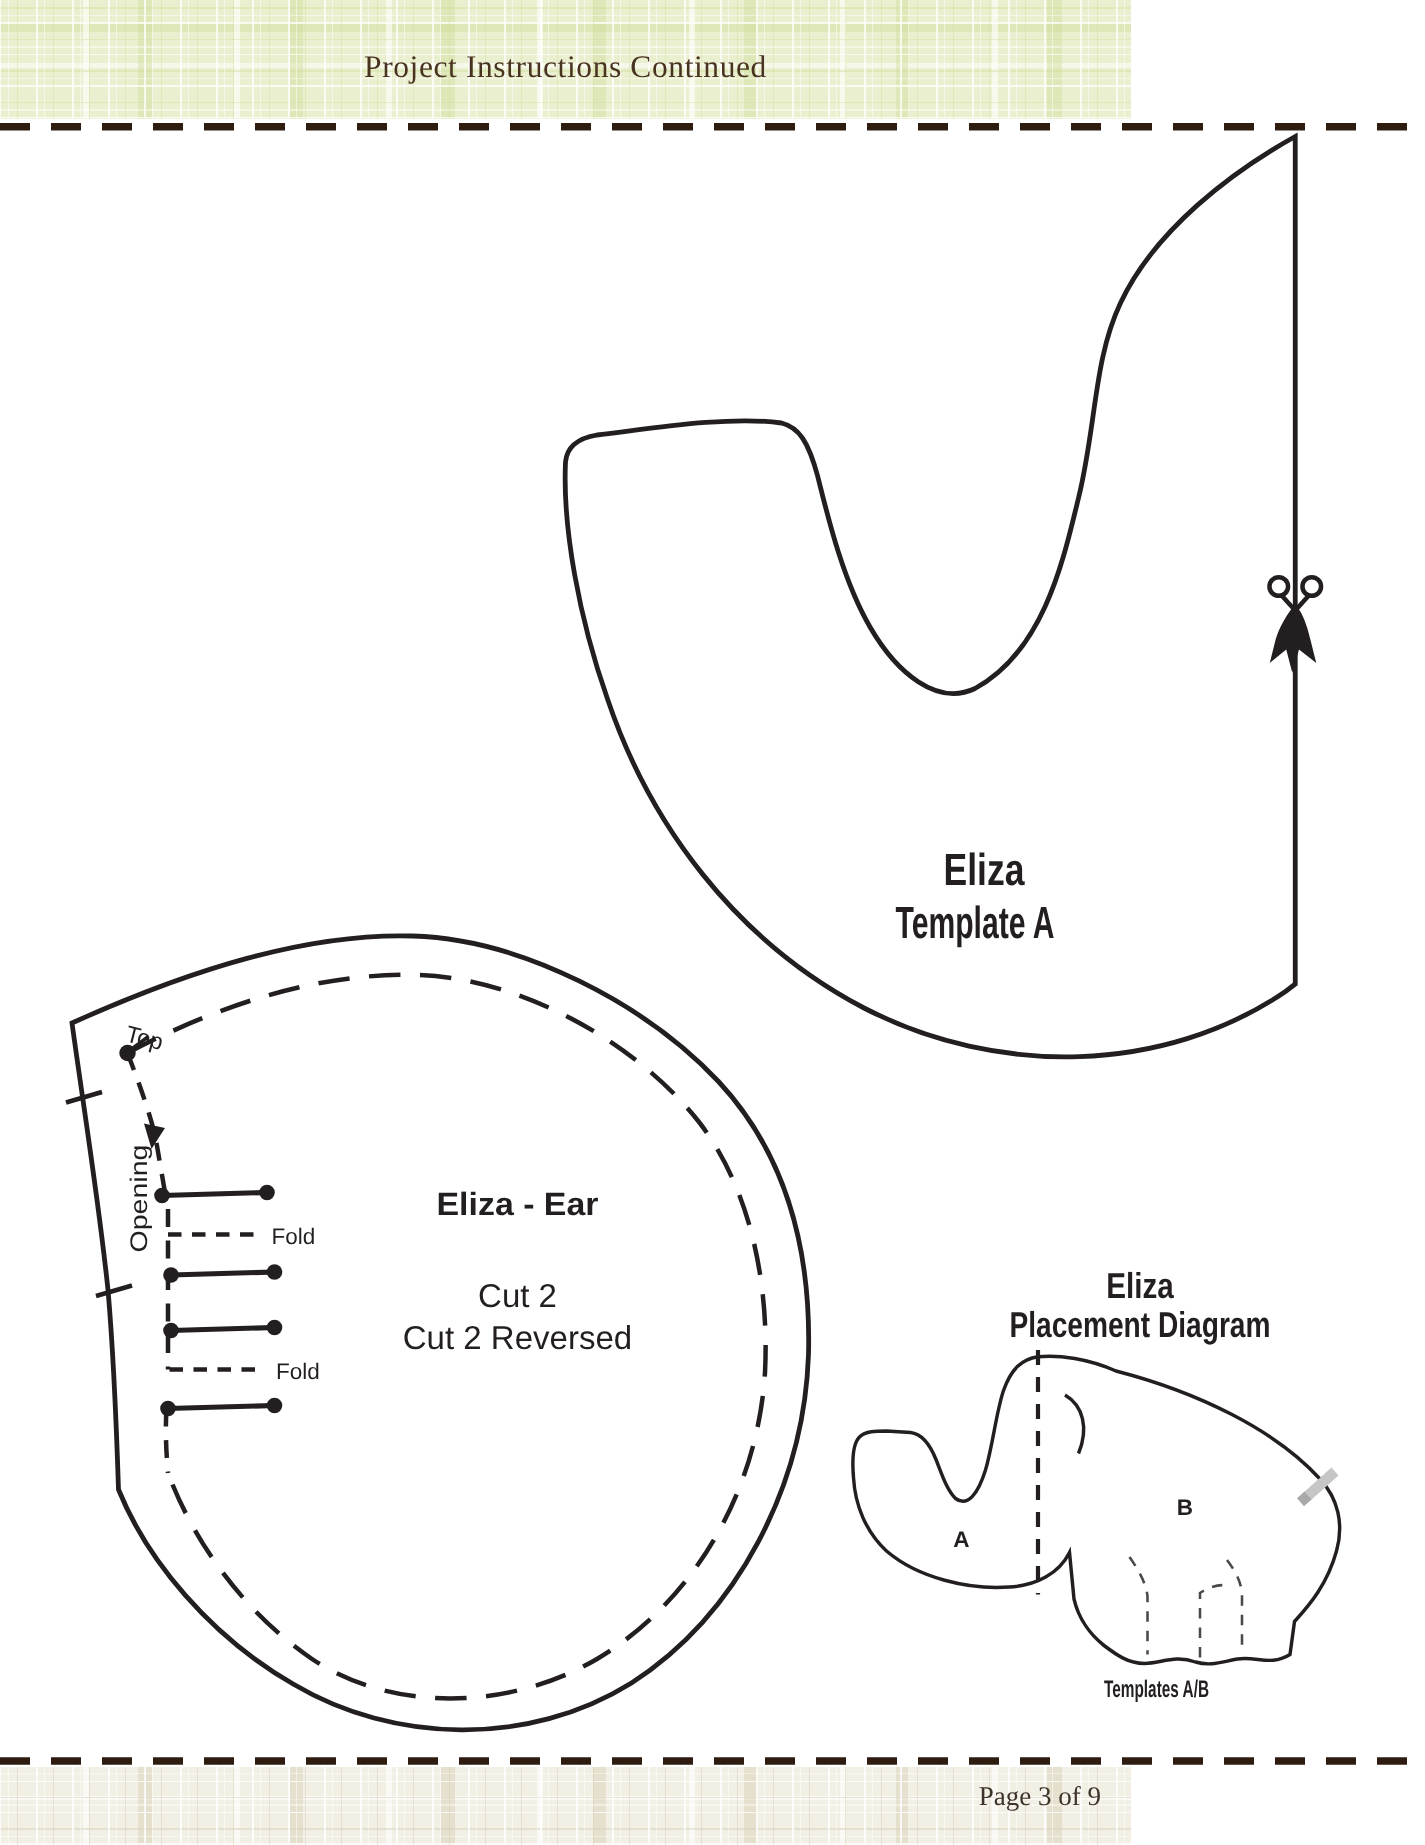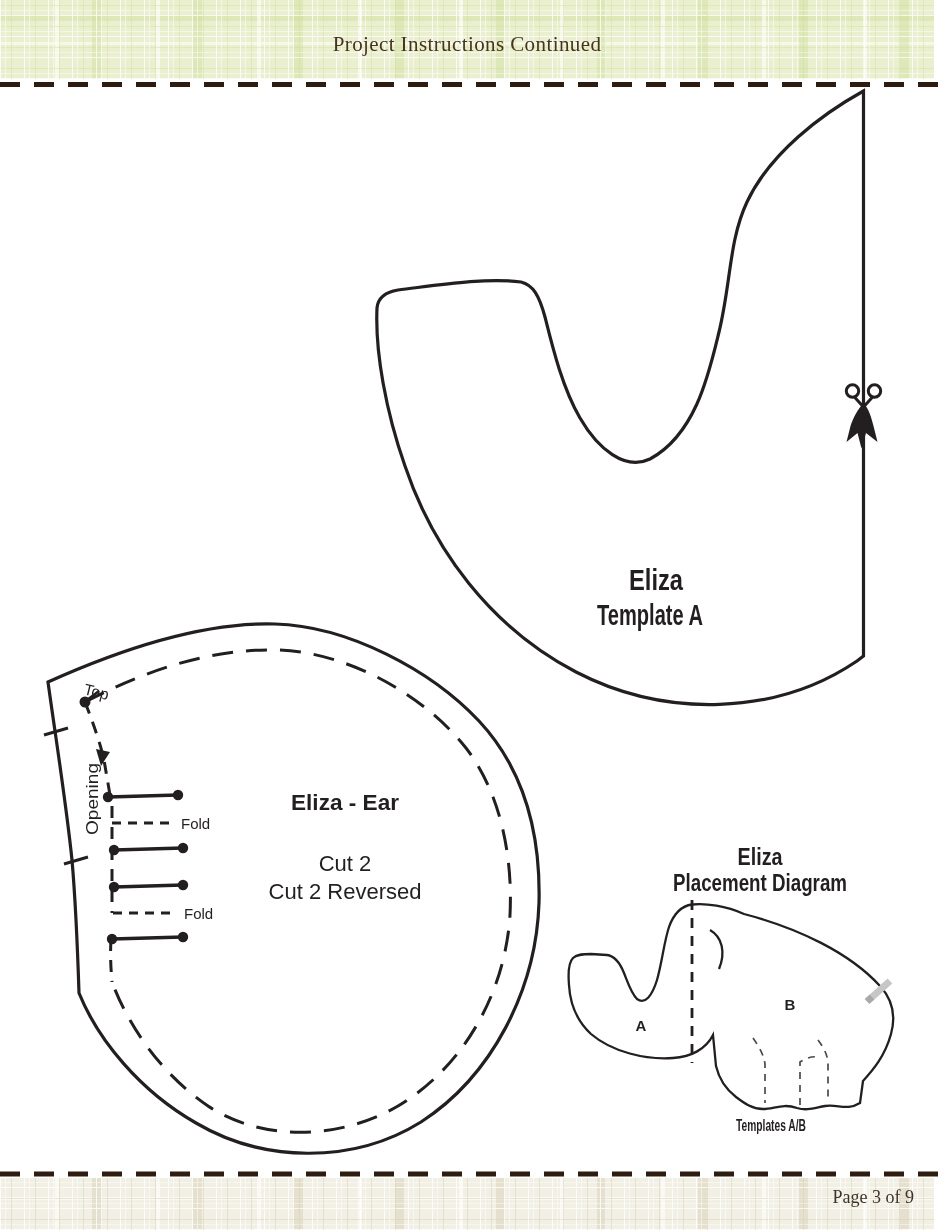"Project Instructions Continued" .band { width: 934px -> 754px }
